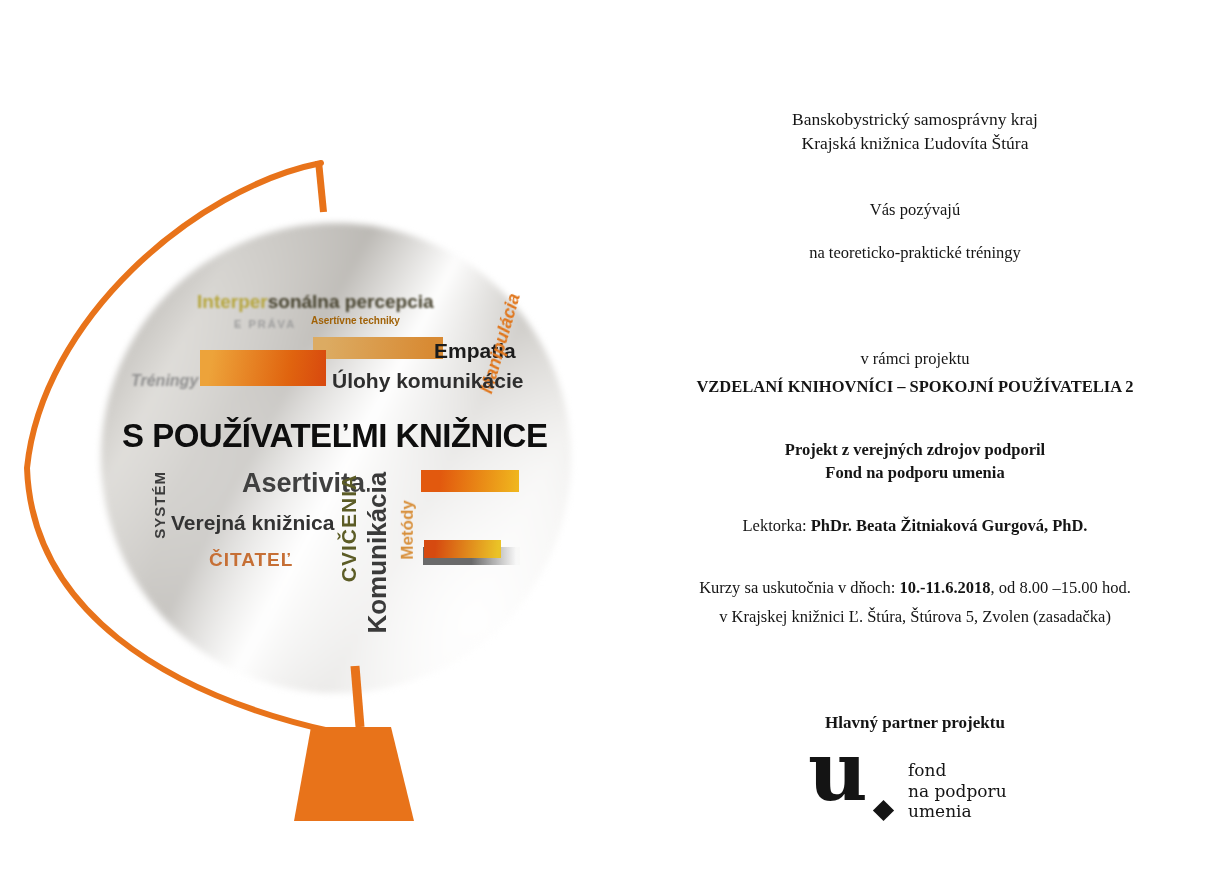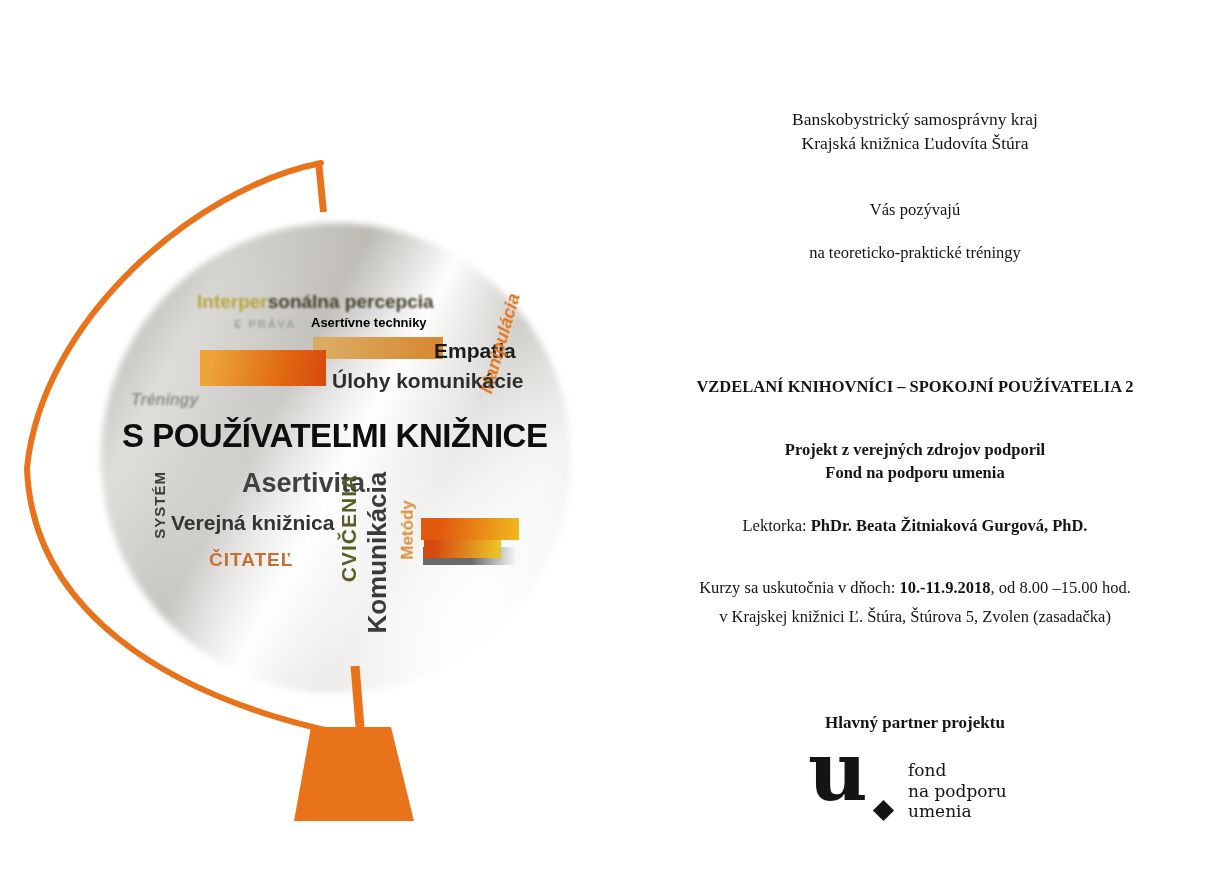"Asertívne techniky" .w-asertivne { color: #000000 -> #a16207; font-size: 13px -> 10px }
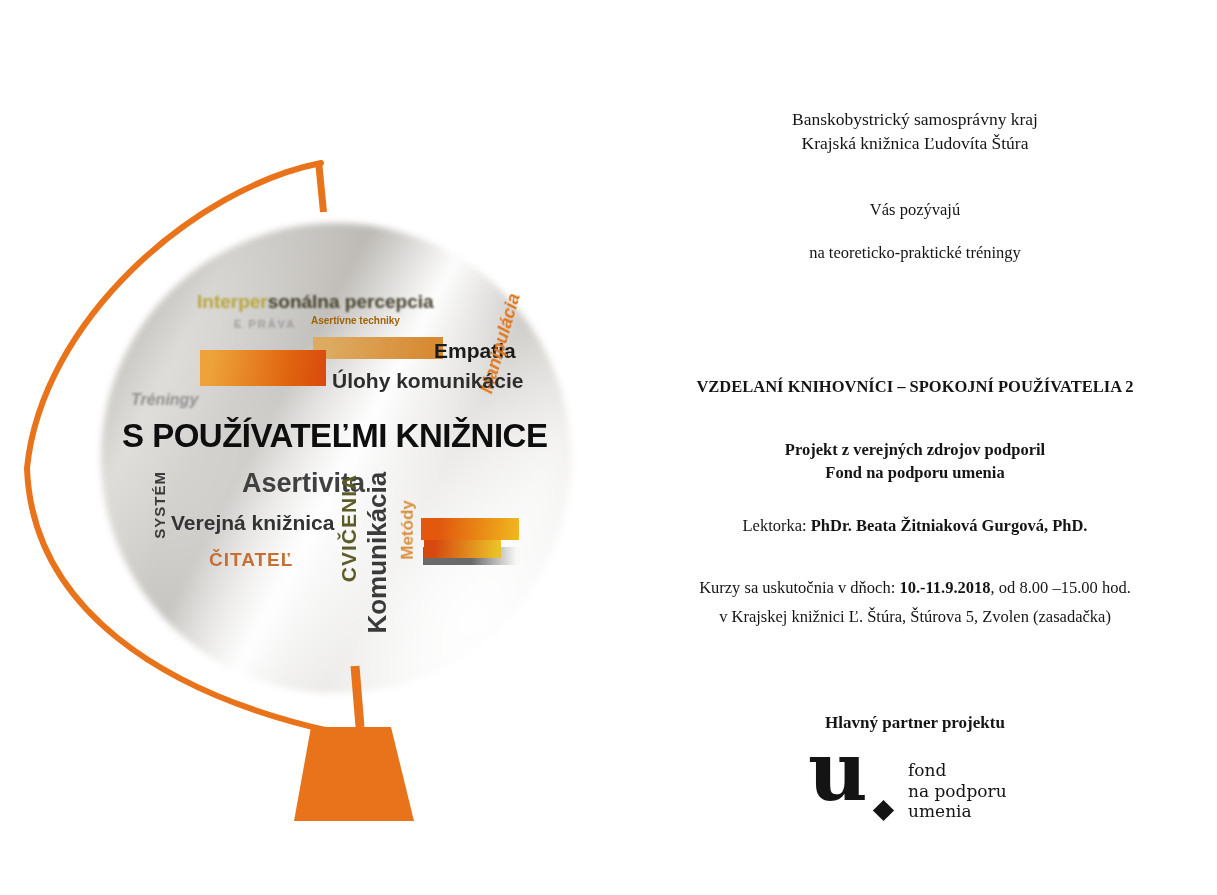"v rámci projektu" div.line { html: none -> <div>v rámci projektu</div> }
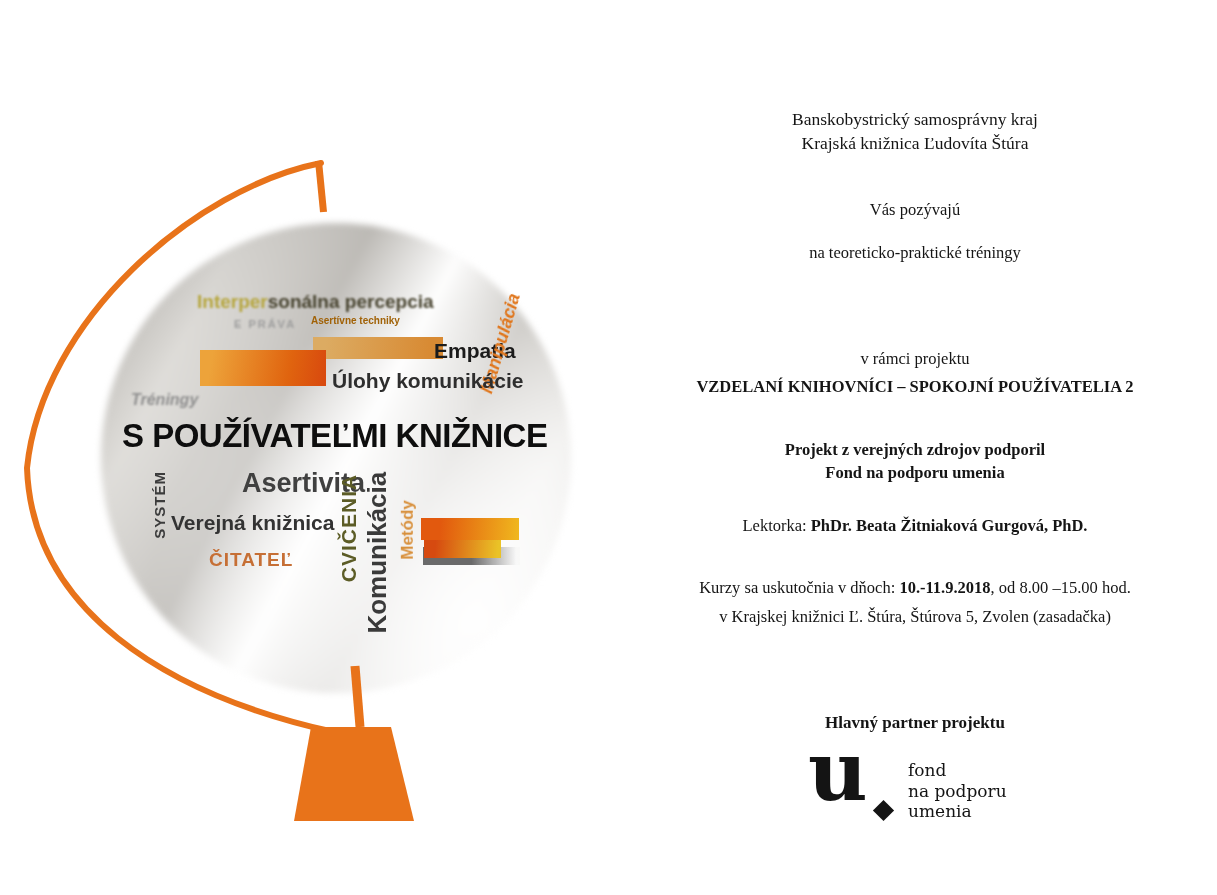"Tréningy" .w-treningy { top: 392px -> 373px }
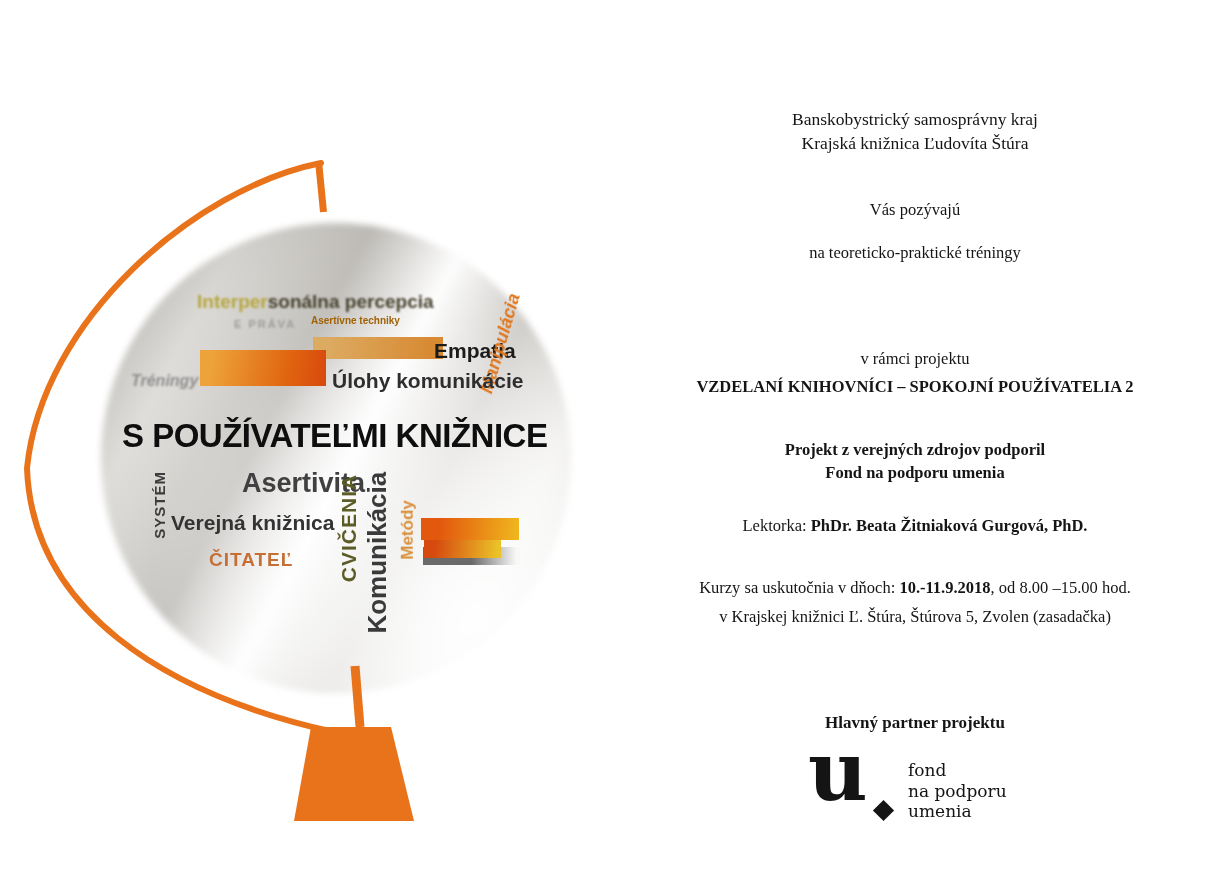"Interakcie" .w-interakcie { margin-top: 48px -> none }
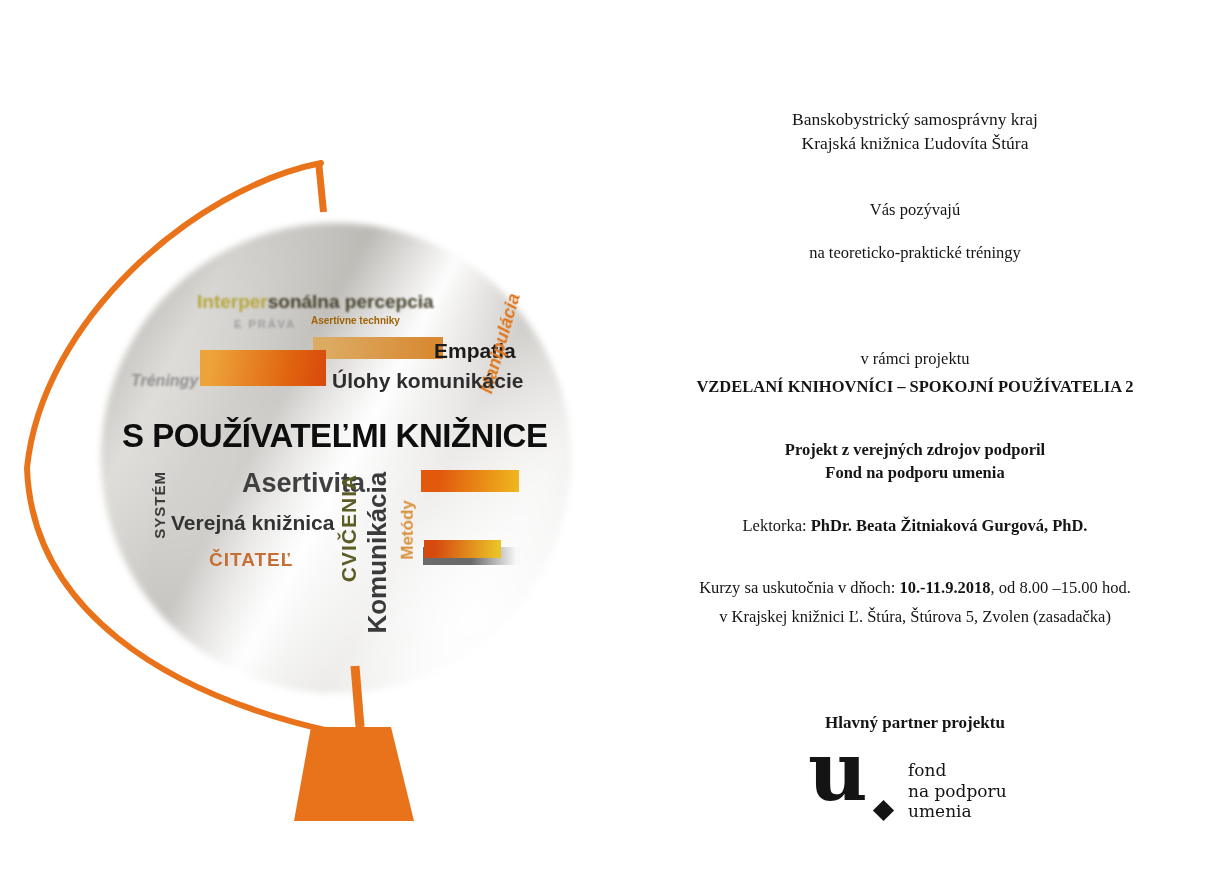"10.-11.9.2018" b { text: 10.-11.9.2018 -> 10.-11.6.2018 }
